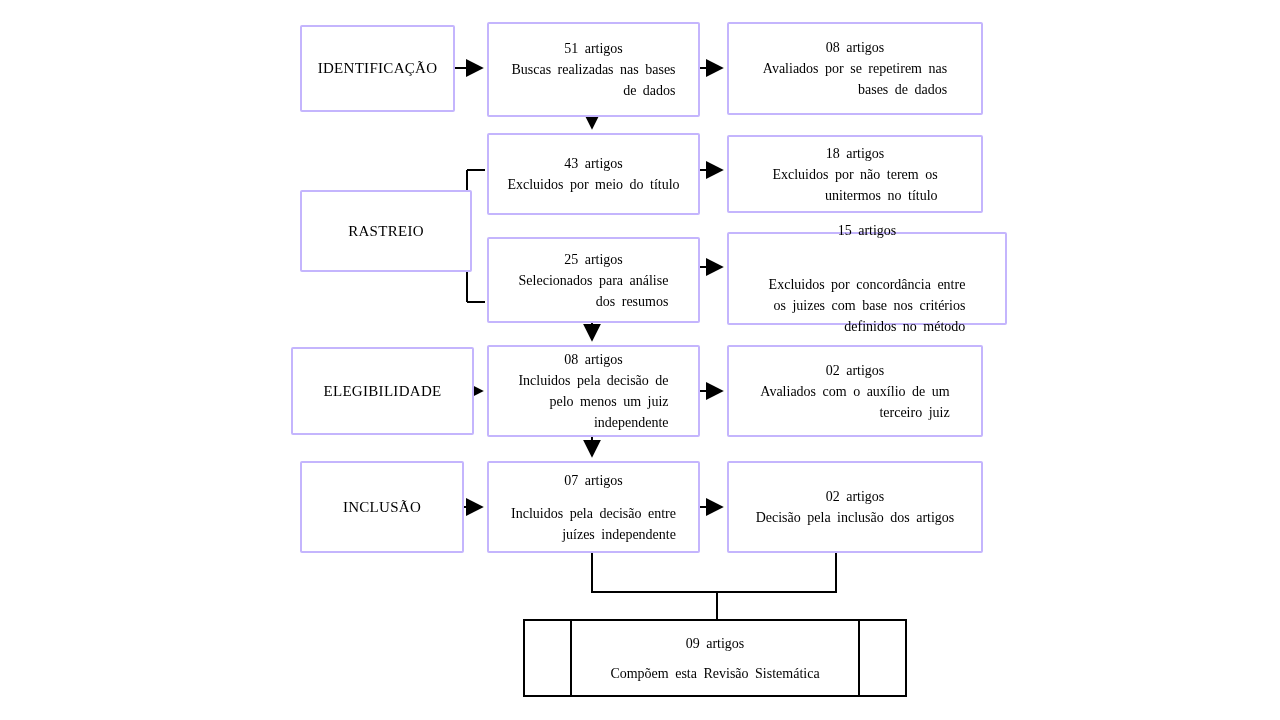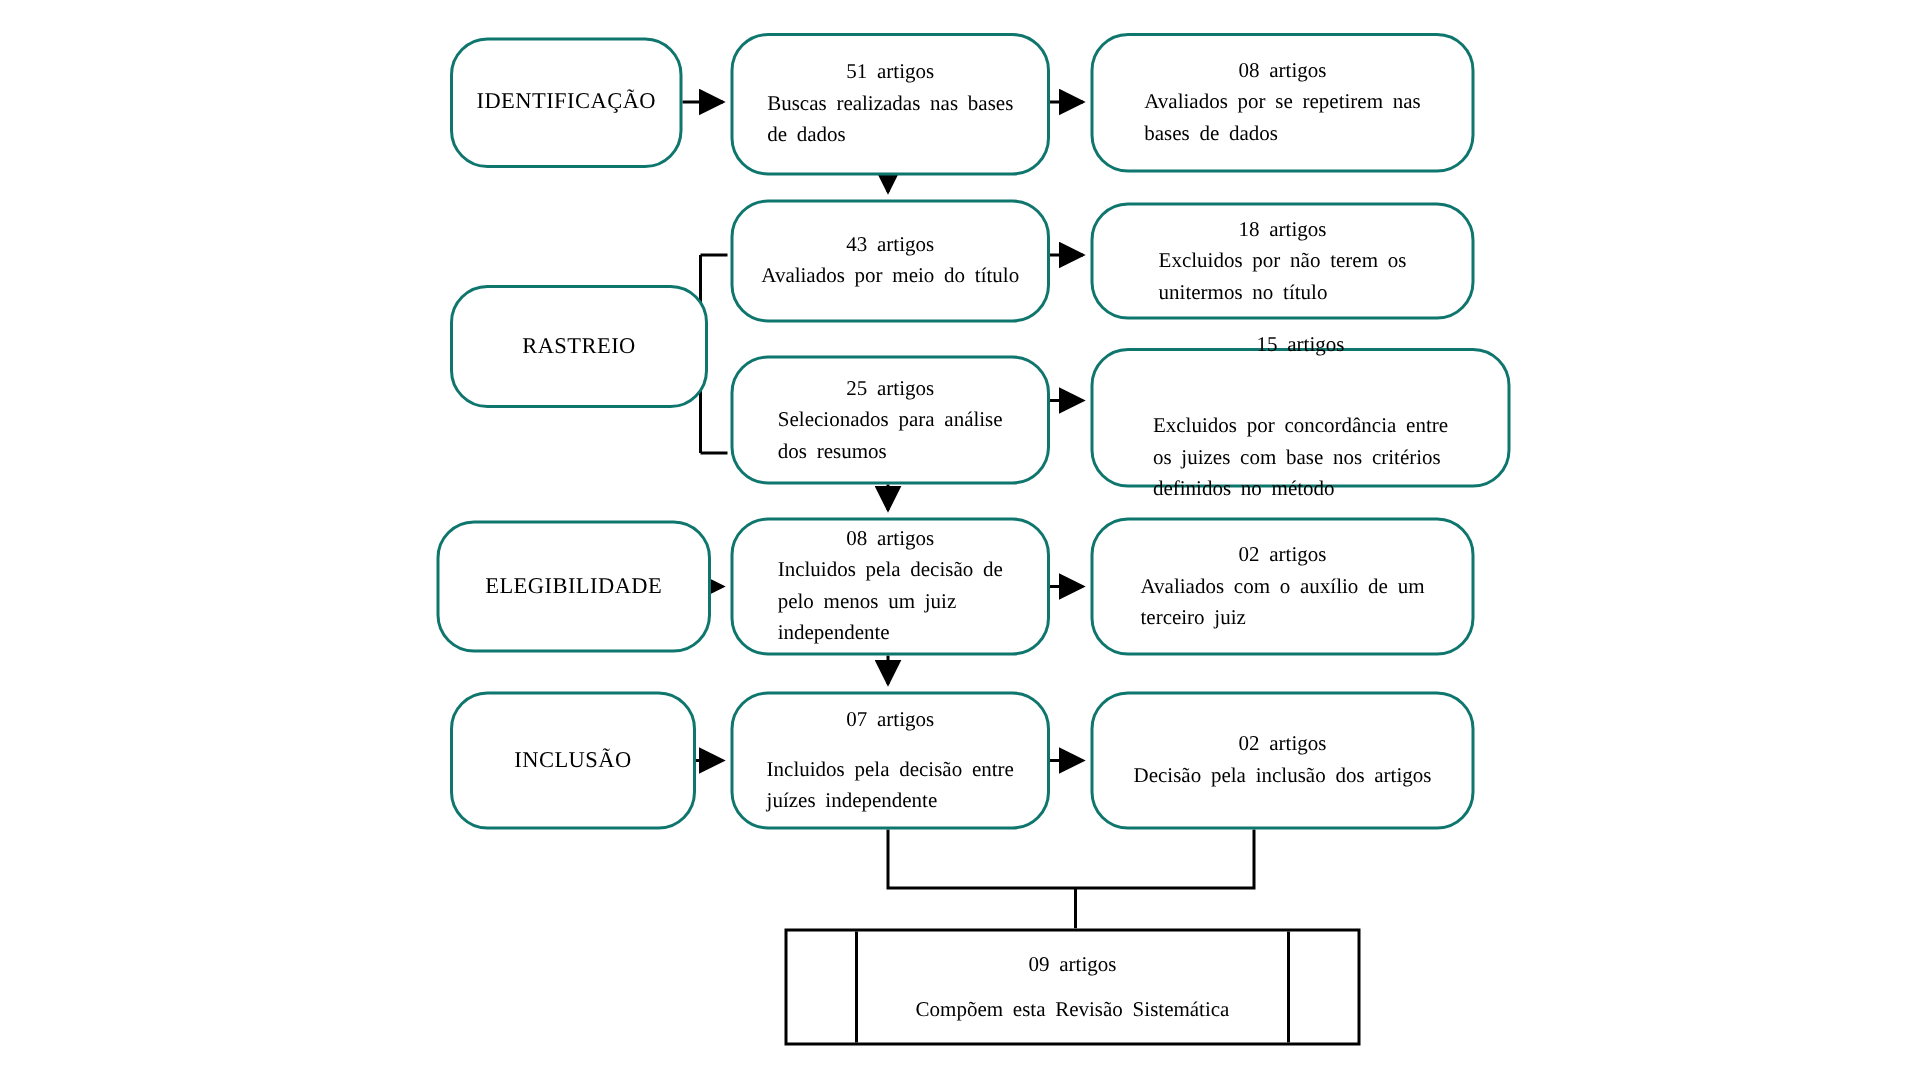"51 artigos" .box { border: 2px solid #0f766e -> 2px solid #c4b5fd; border-radius: 25px -> 2px; text-align: left -> right }
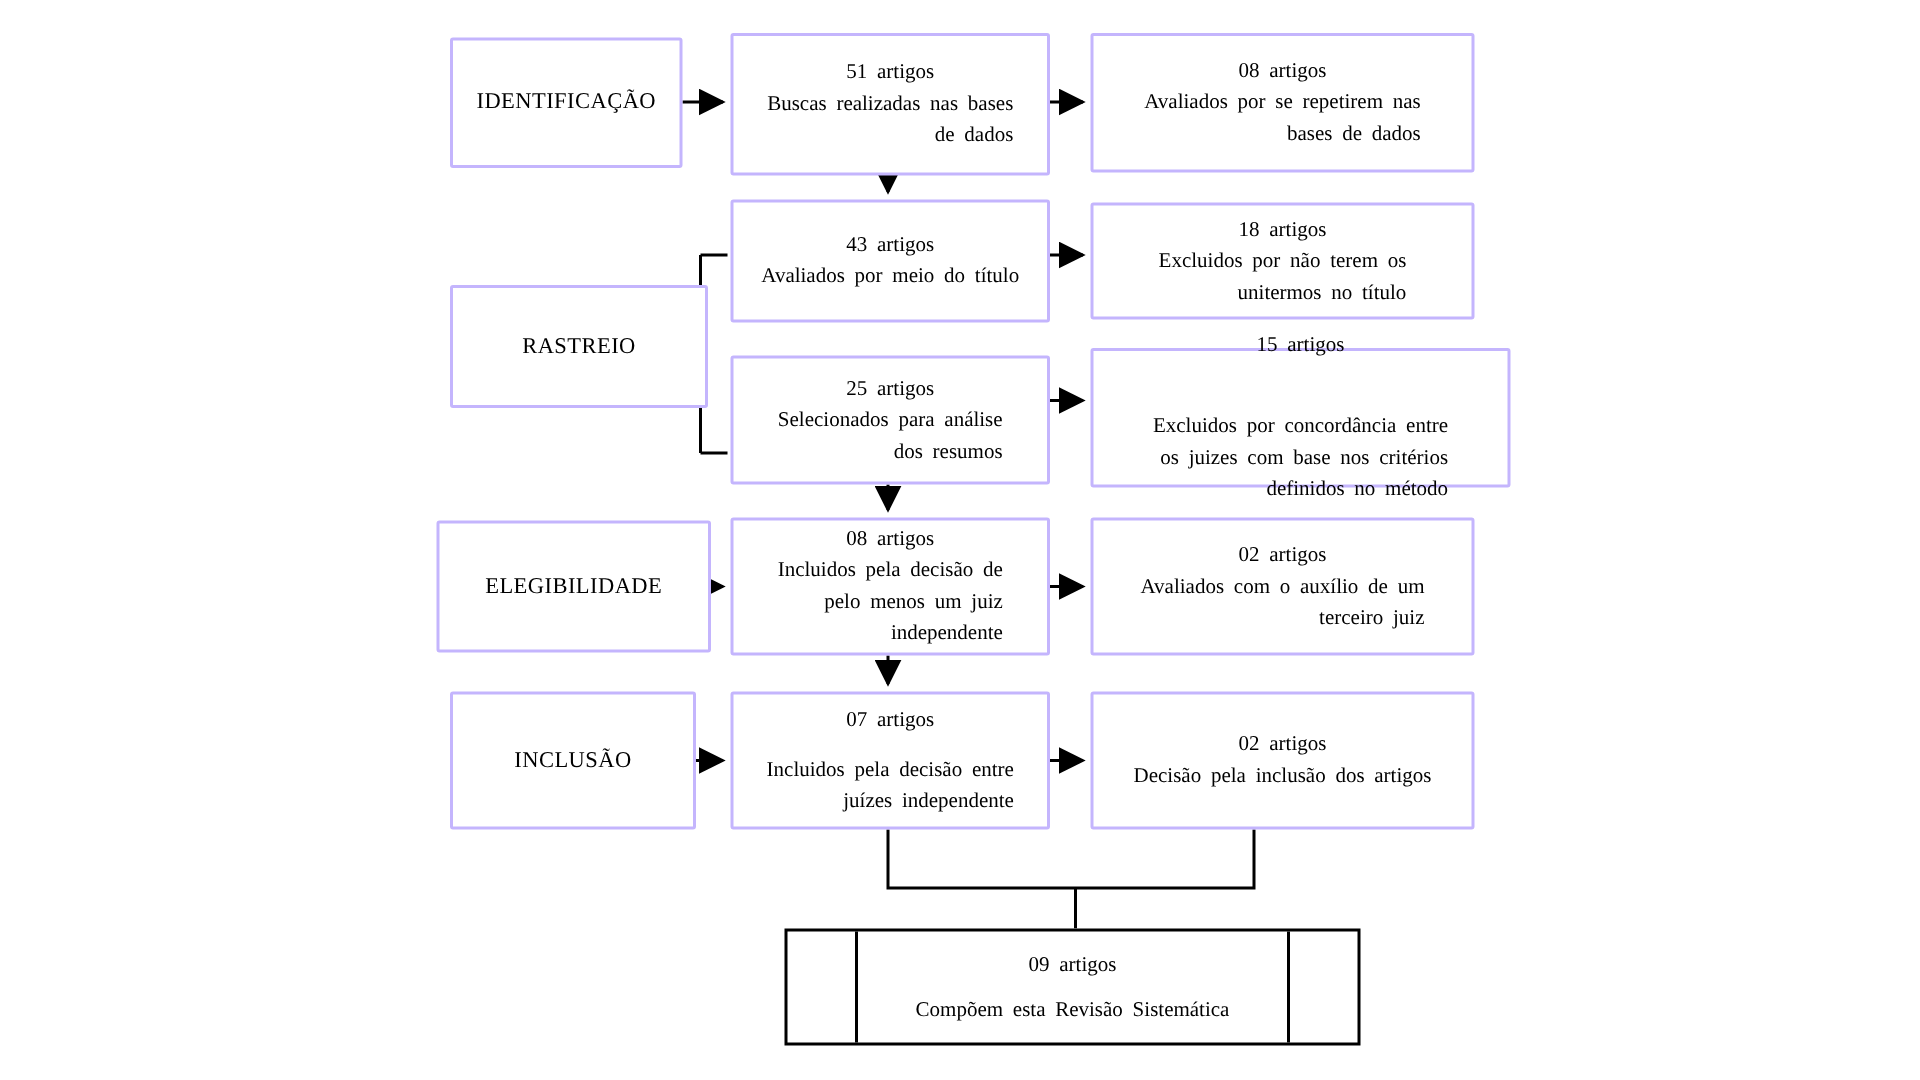"Avaliados por meio do título" div.desc { text: Avaliados -> Excluidos }
